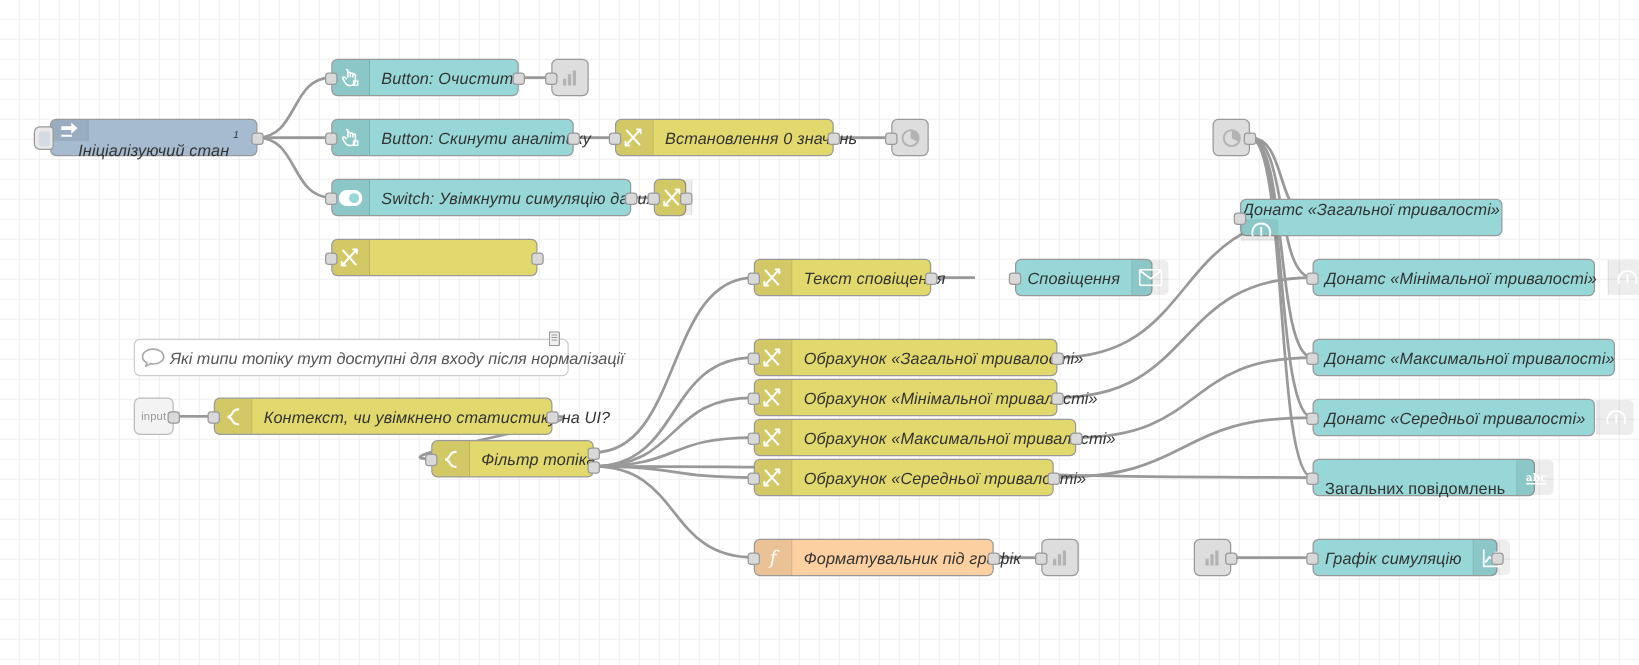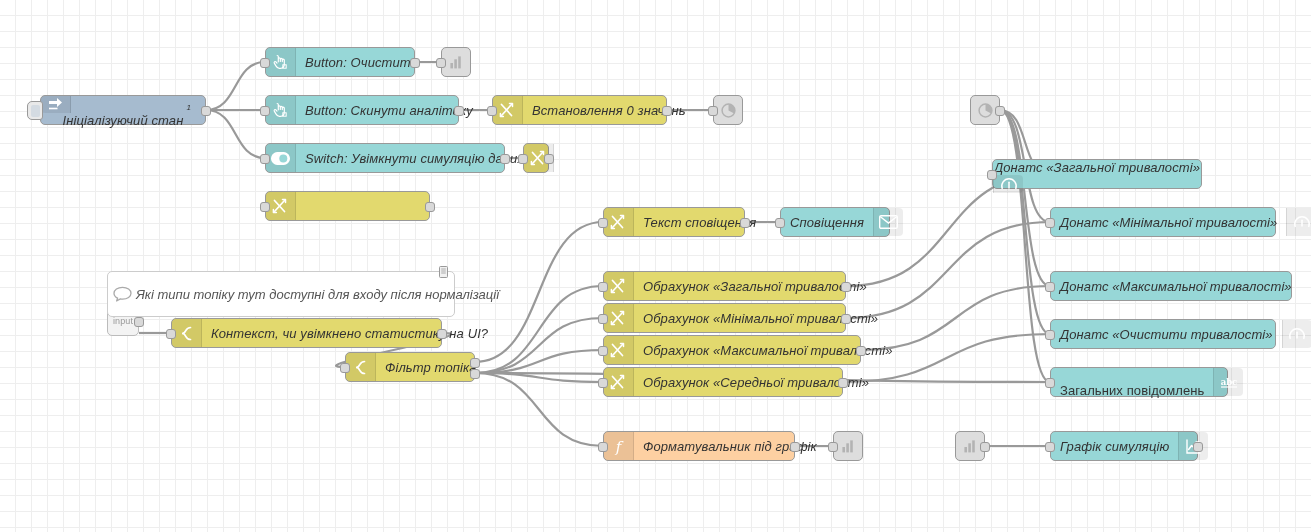"Сповіщення" div.node { left: 780px -> 812px }
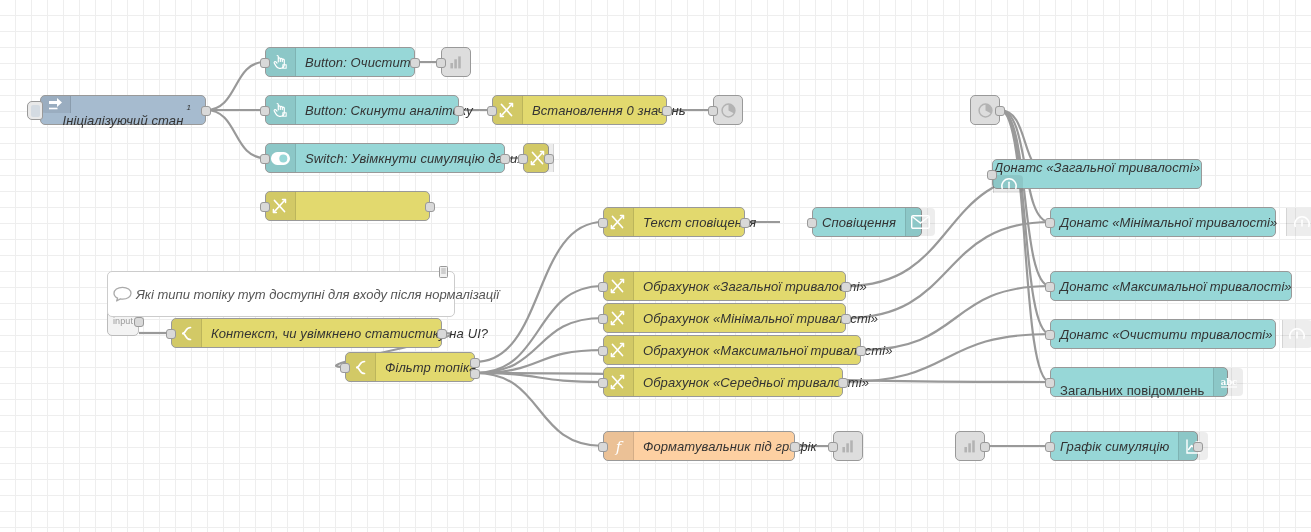"Які типи топіку тут доступні" .comment { height: 46px -> 30px }
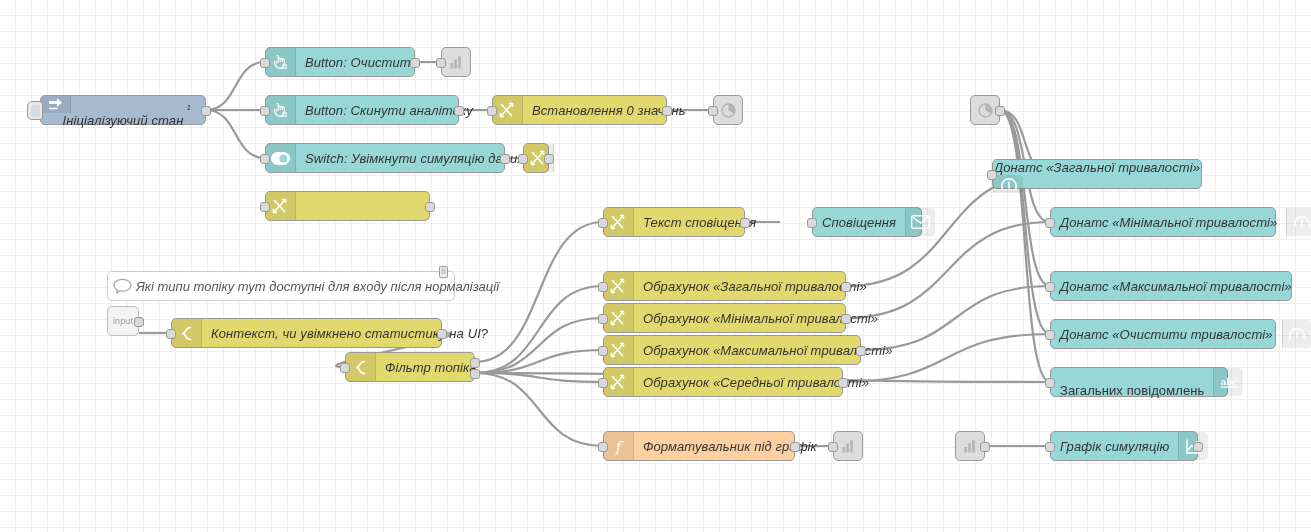"input" div.node { top: 306px -> 318px }
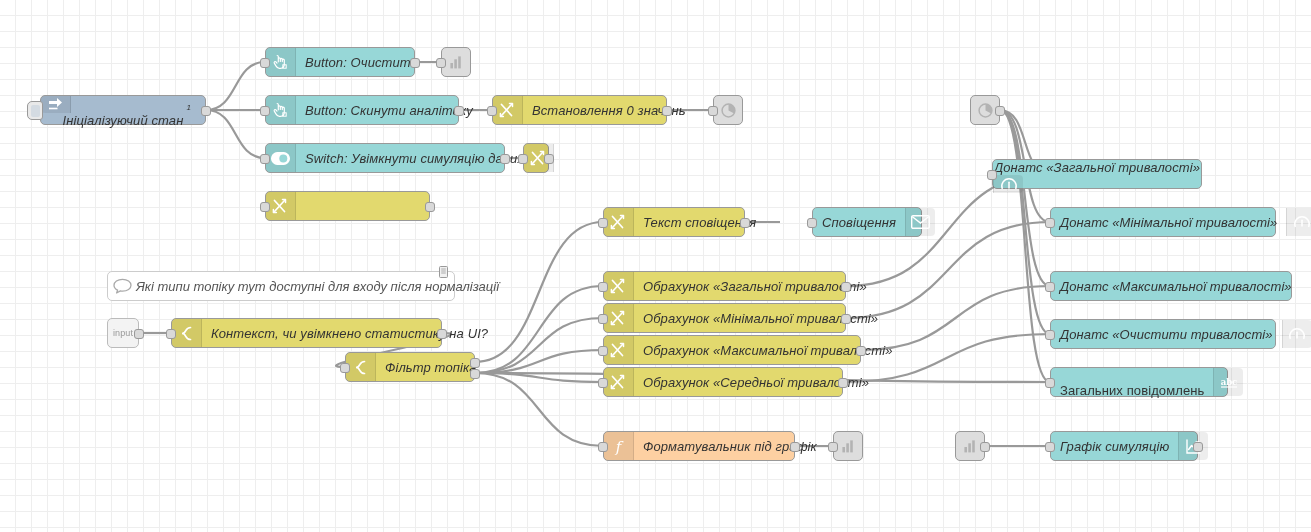"Донатс «Очистити тривалості»" div.label { text: Очистити -> Середньої }
